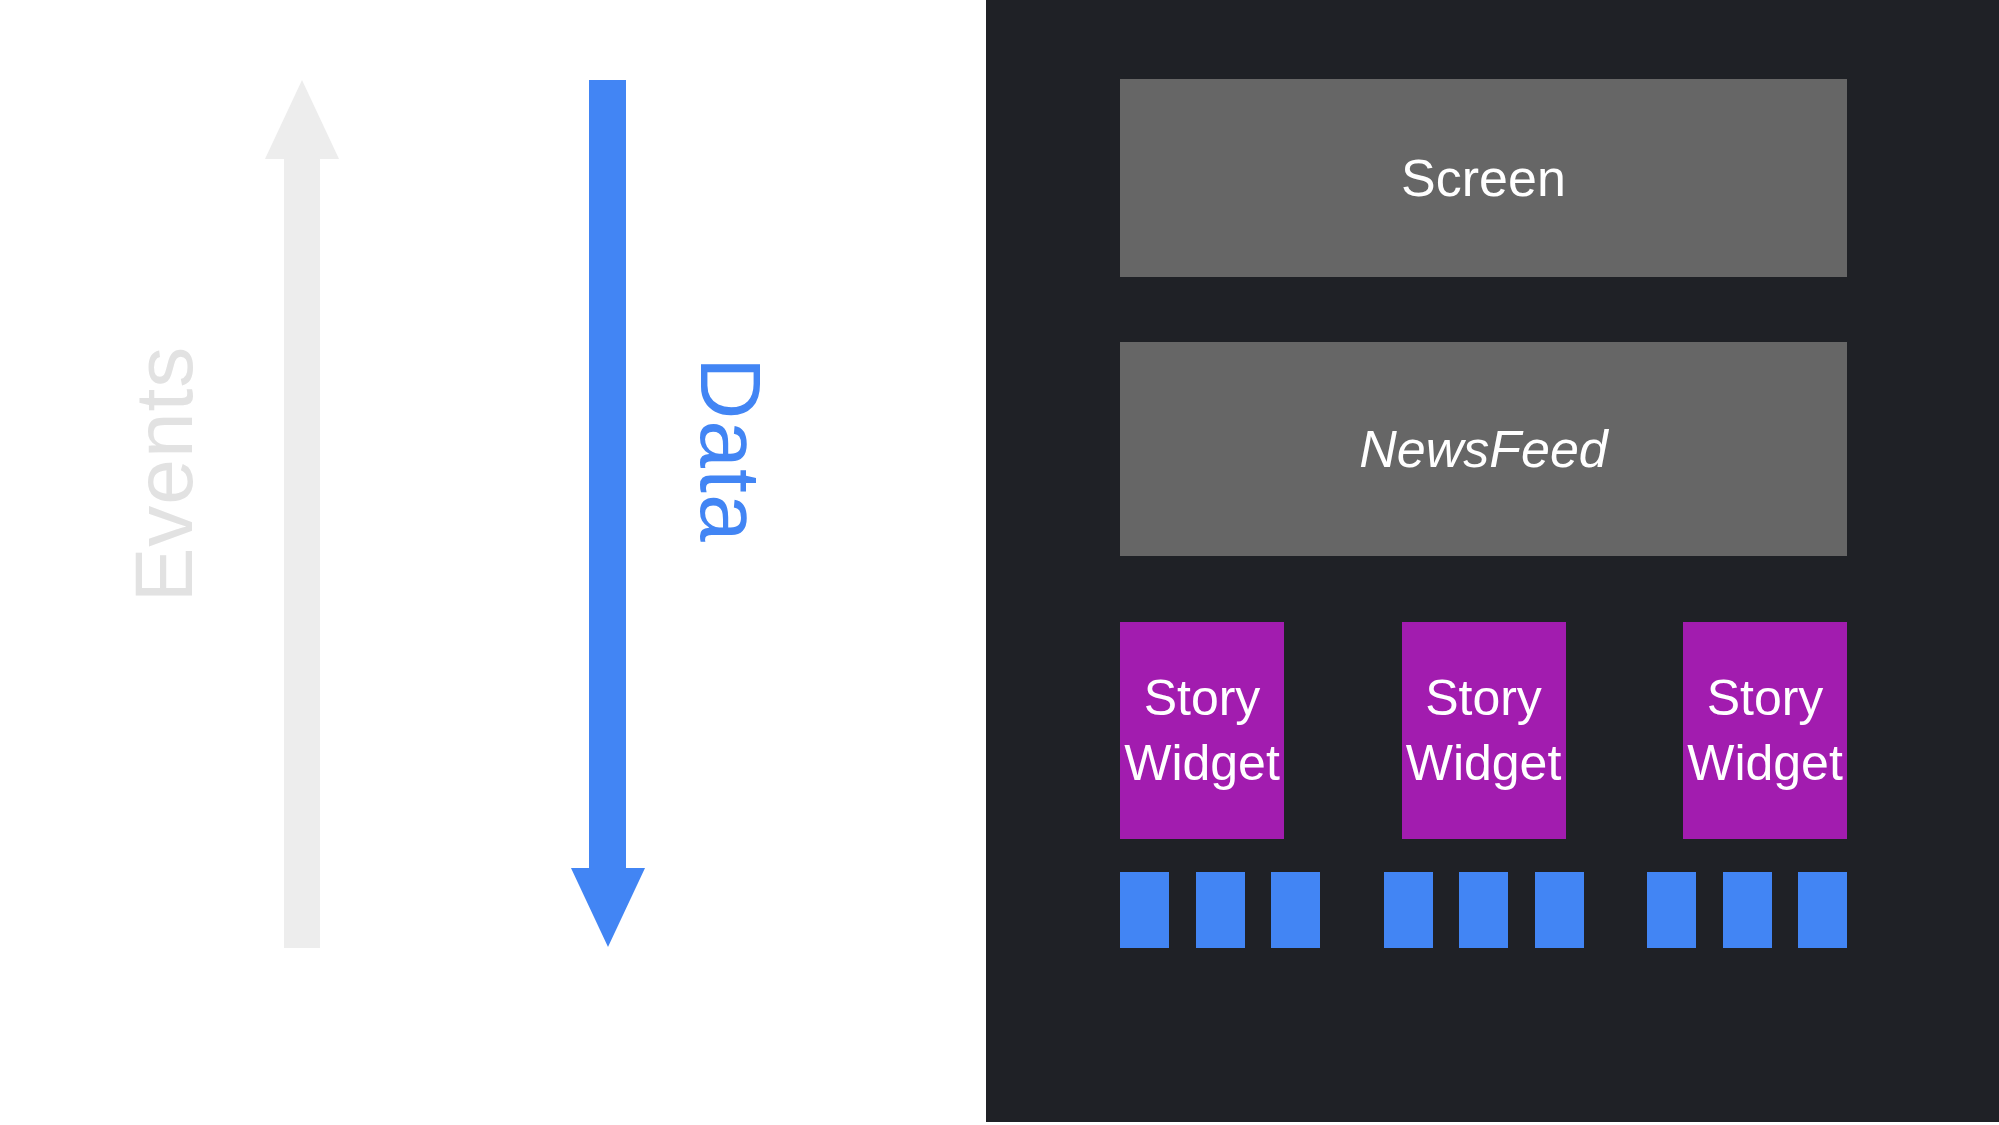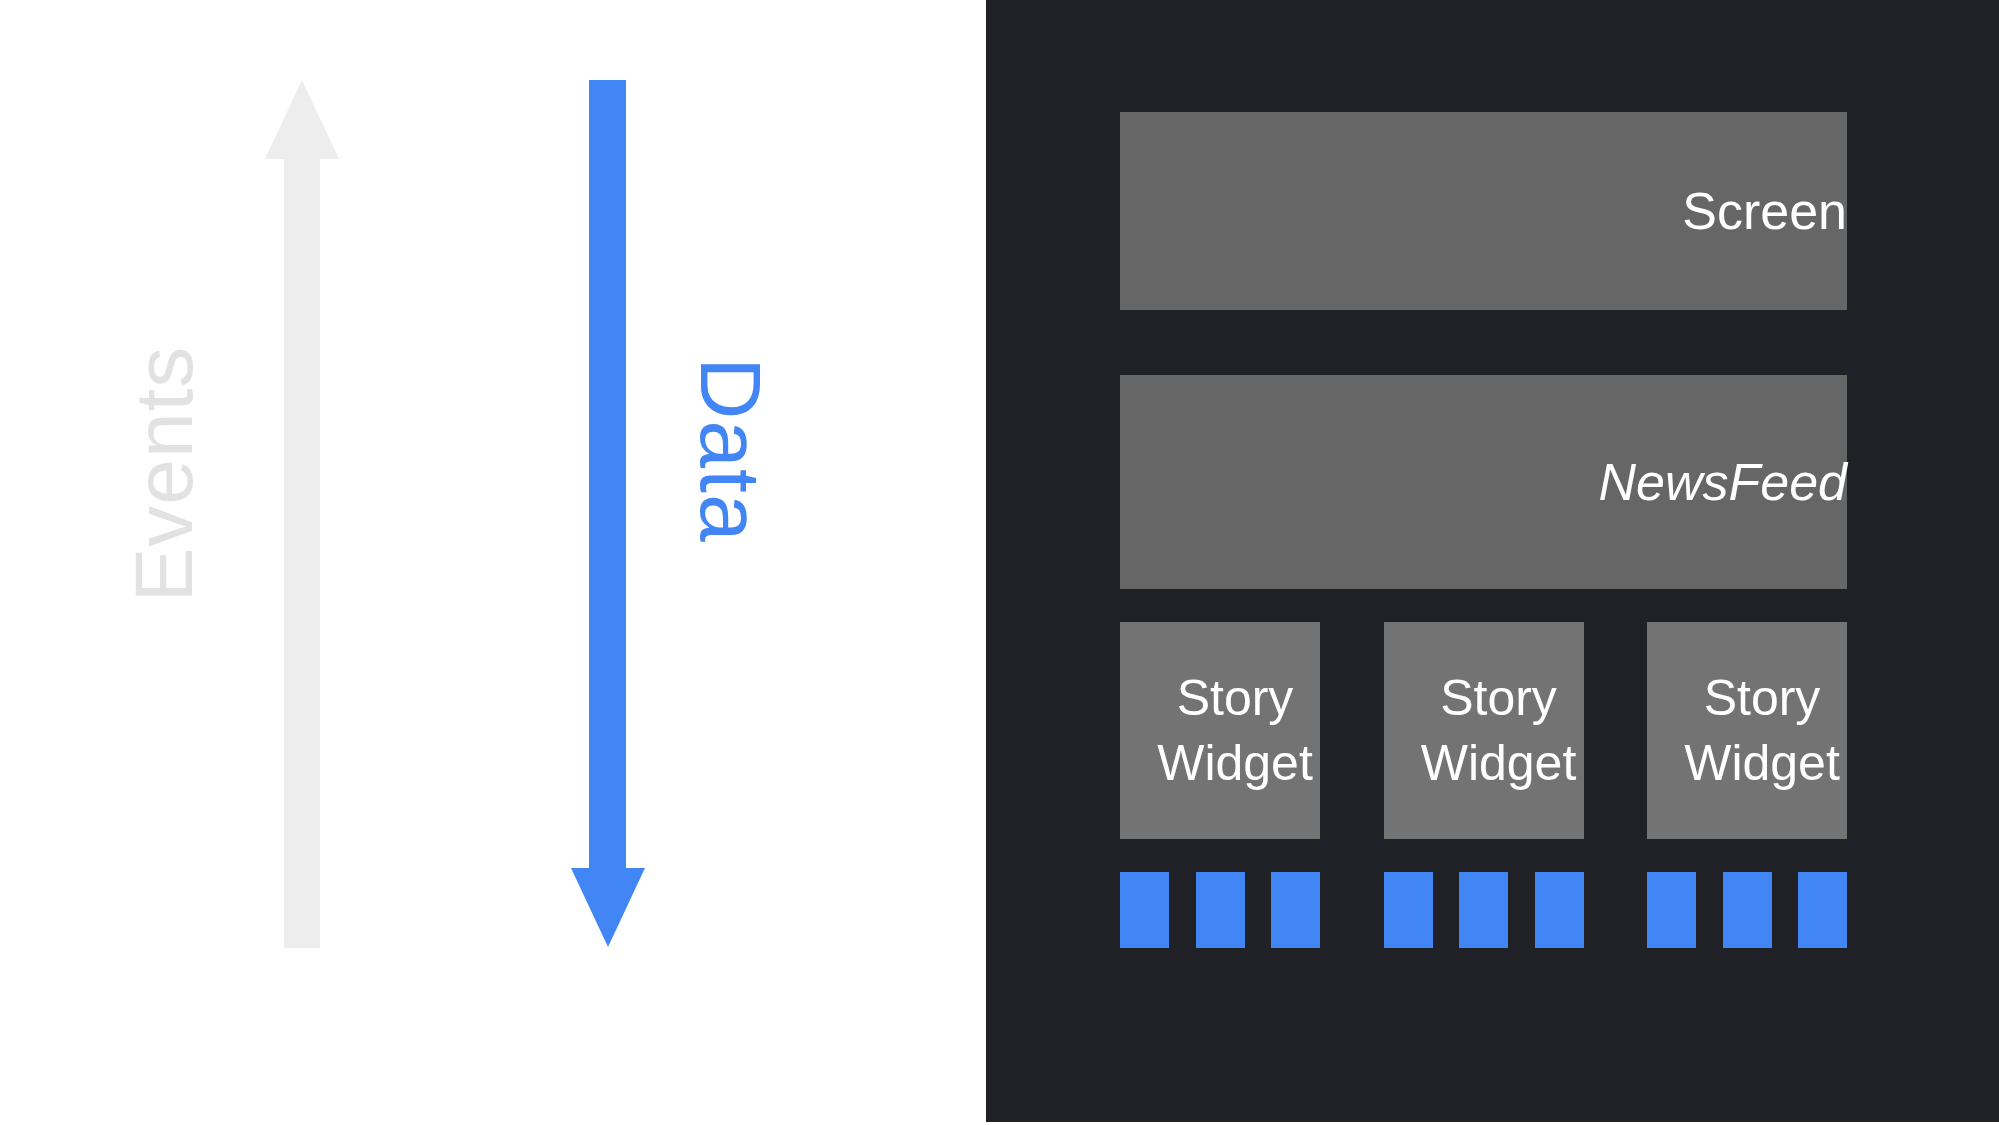"Screen" .gray-box { justify-content: flex-end -> center; margin-top: 33px -> none }
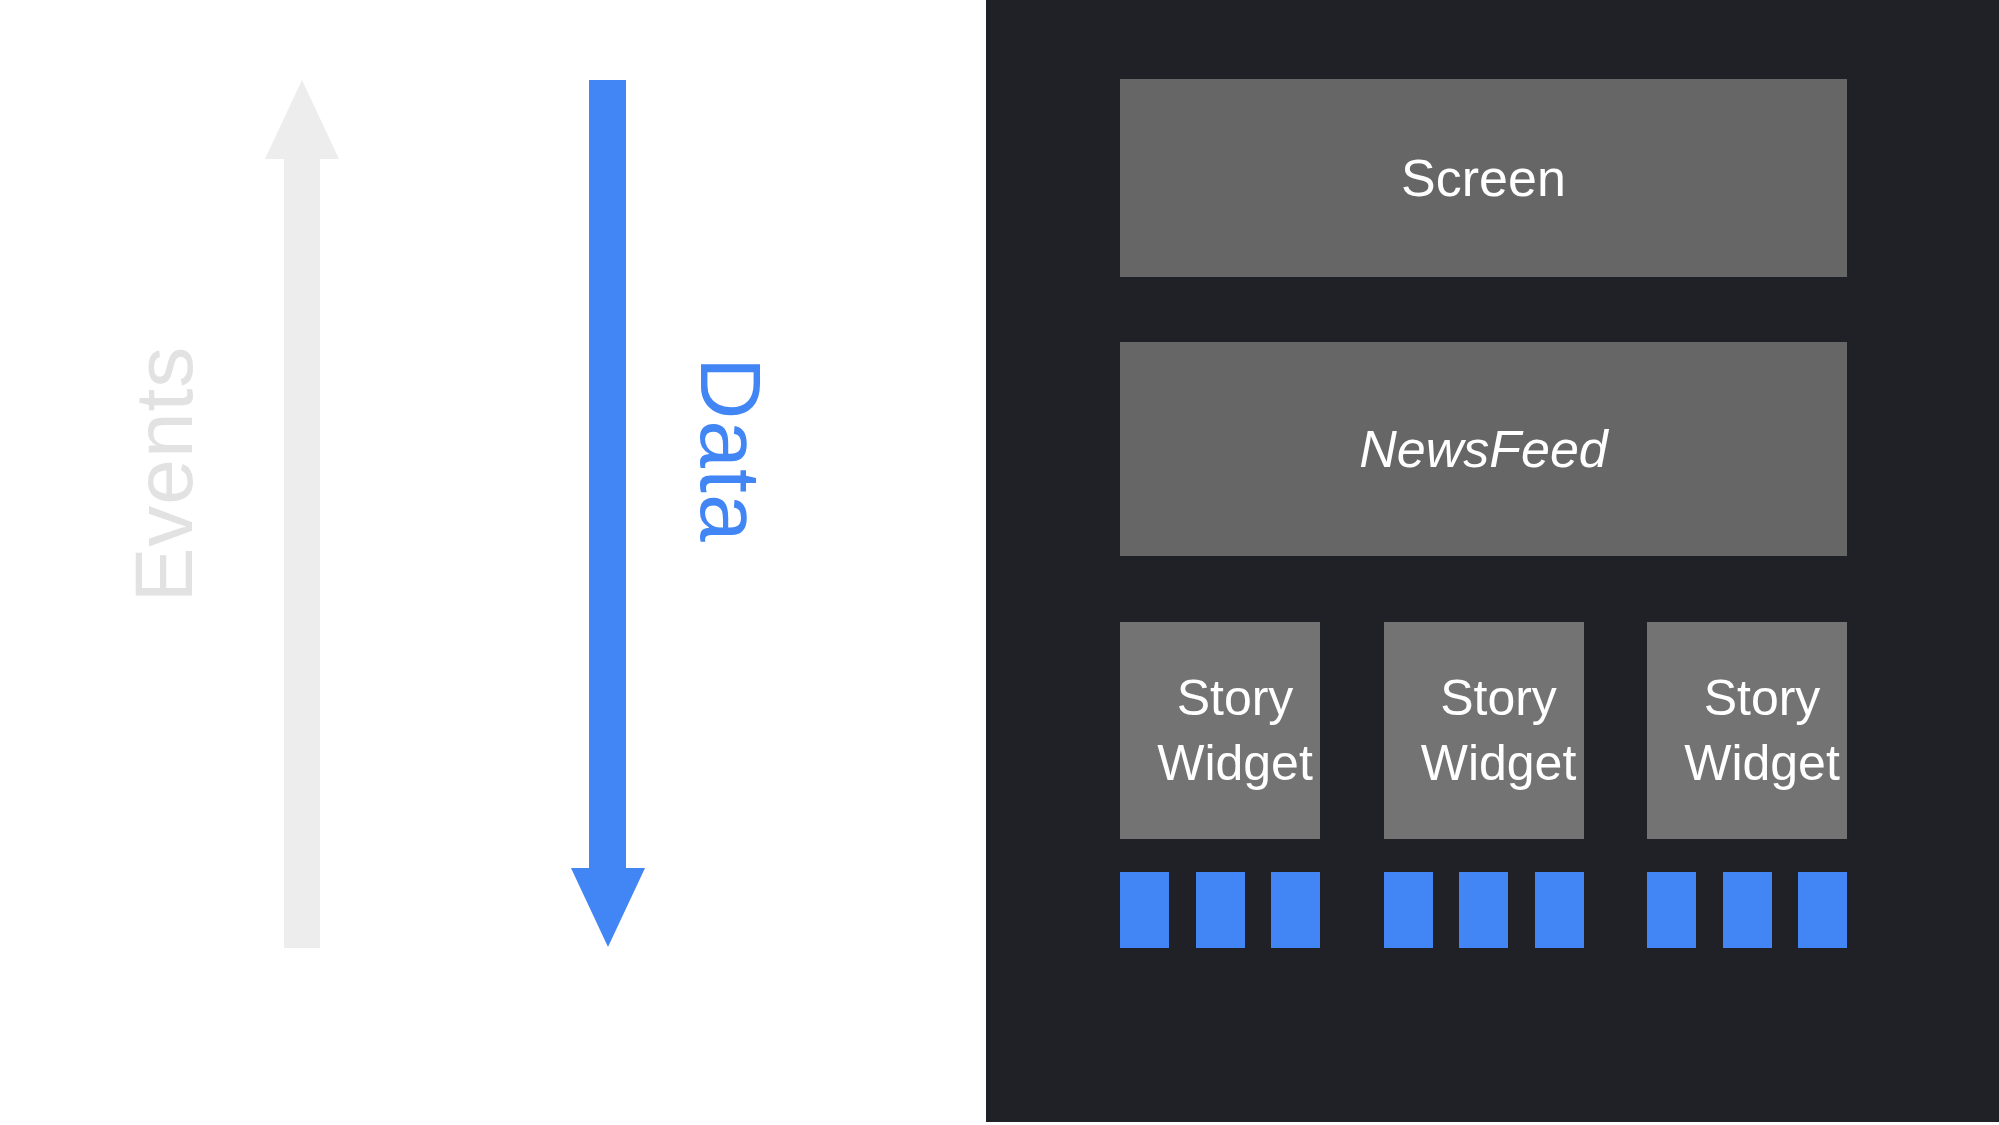"Story Widget" .story-widget { background: #737373 -> #a21caf; width: 200px -> 164px }
